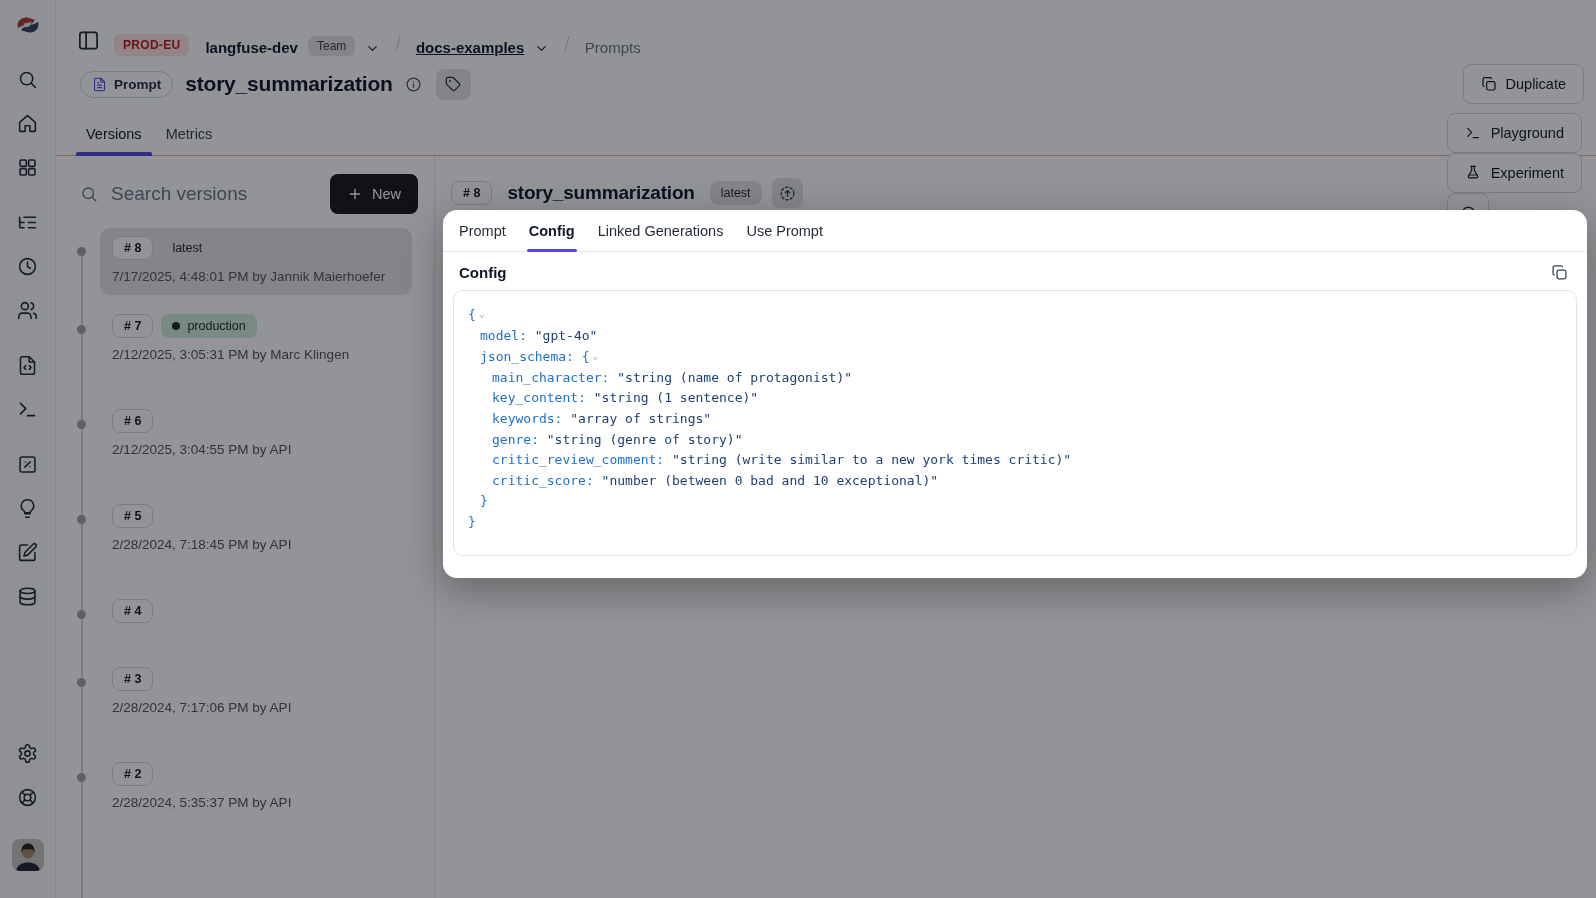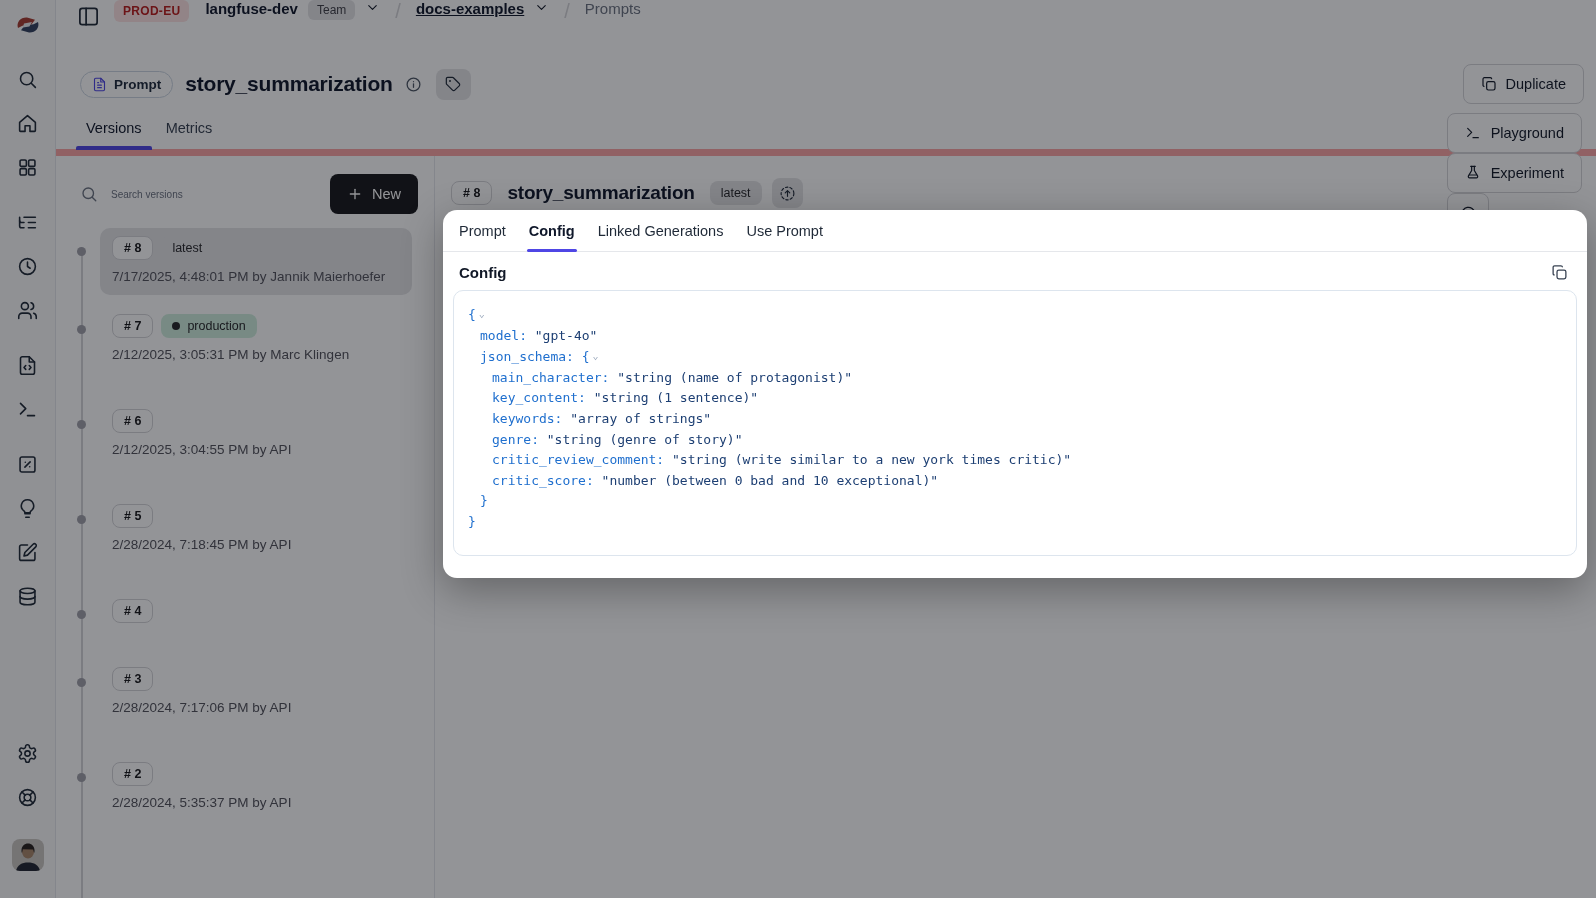"PROD-EU" .topbar { align-items: flex-start -> flex-end }
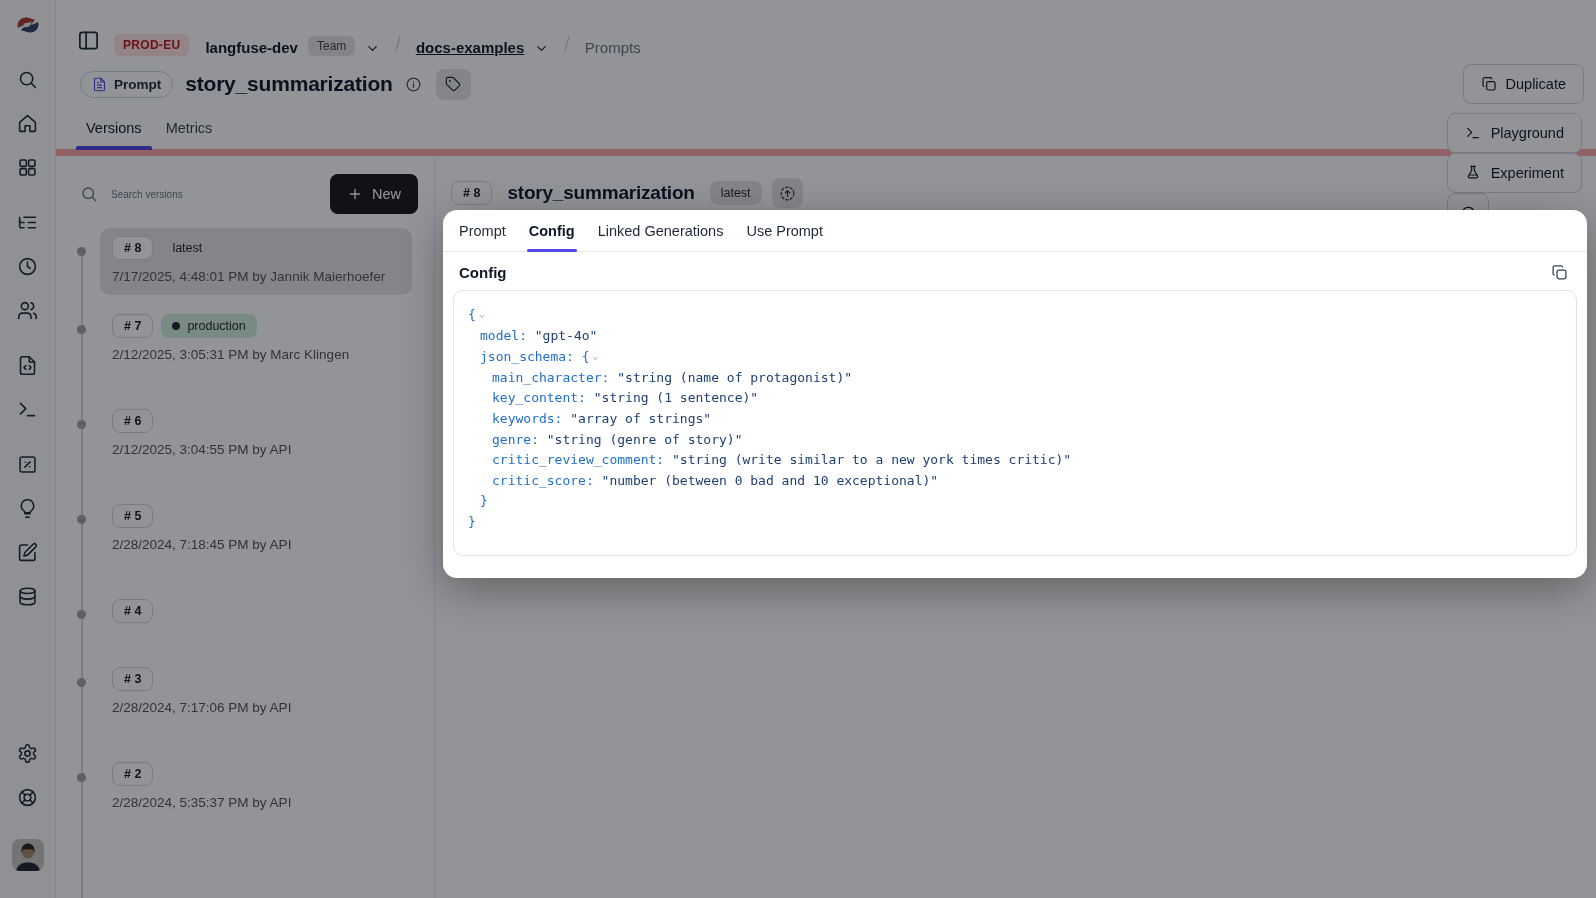"Versions" .page-tabs { border-bottom: 7px solid #fca5a5 -> 1px solid #fca5a5 }
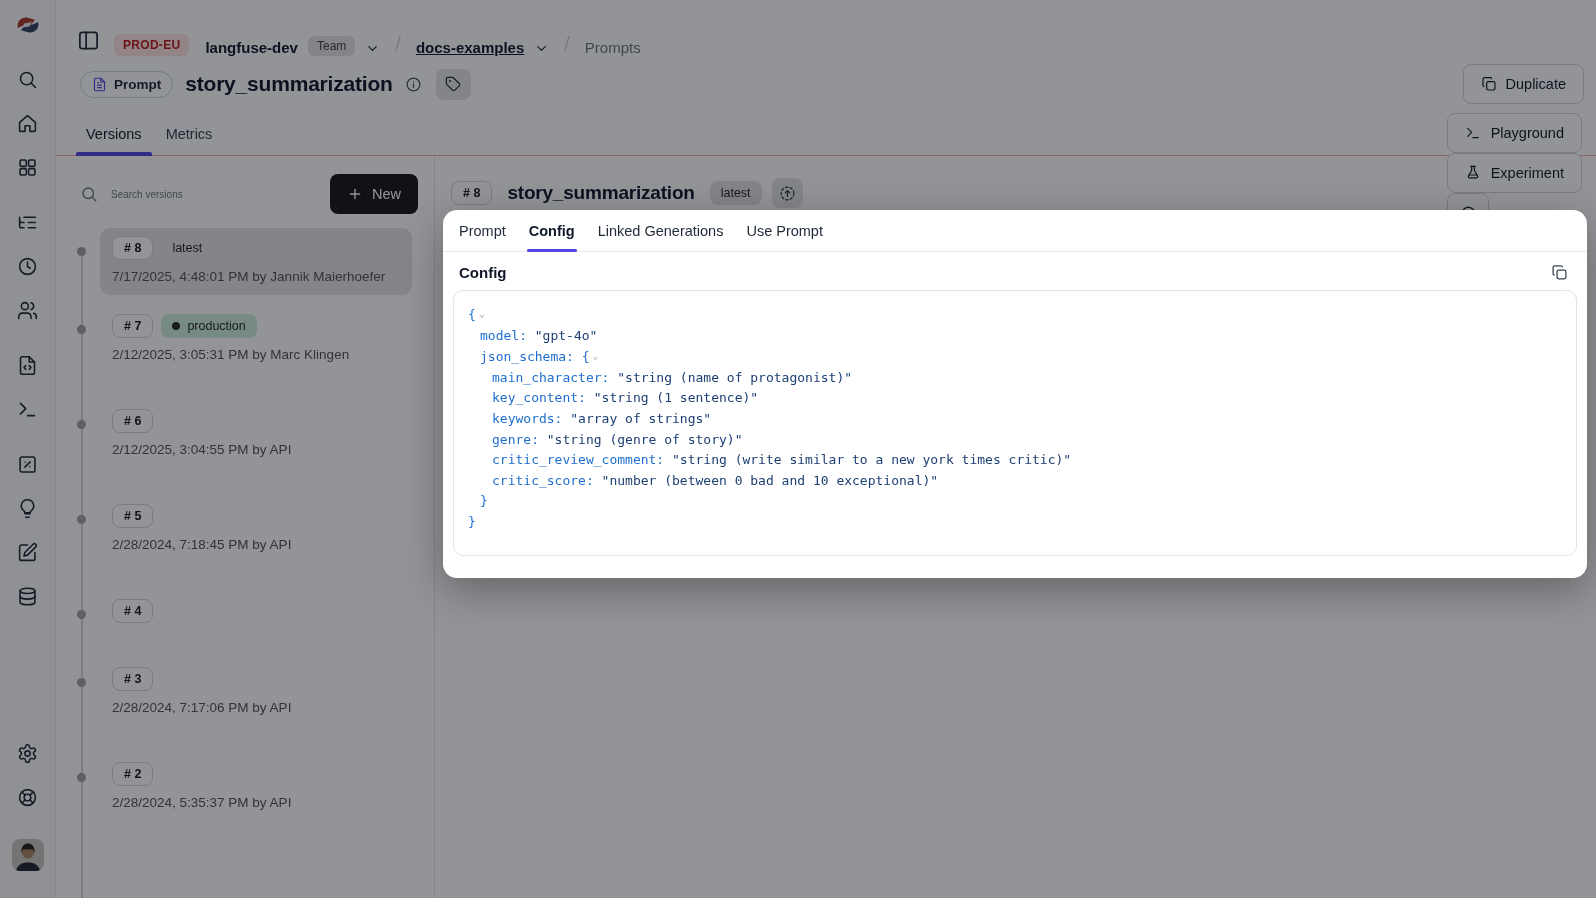"Search versions" .search-box input { font-size: 10px -> 19px }
